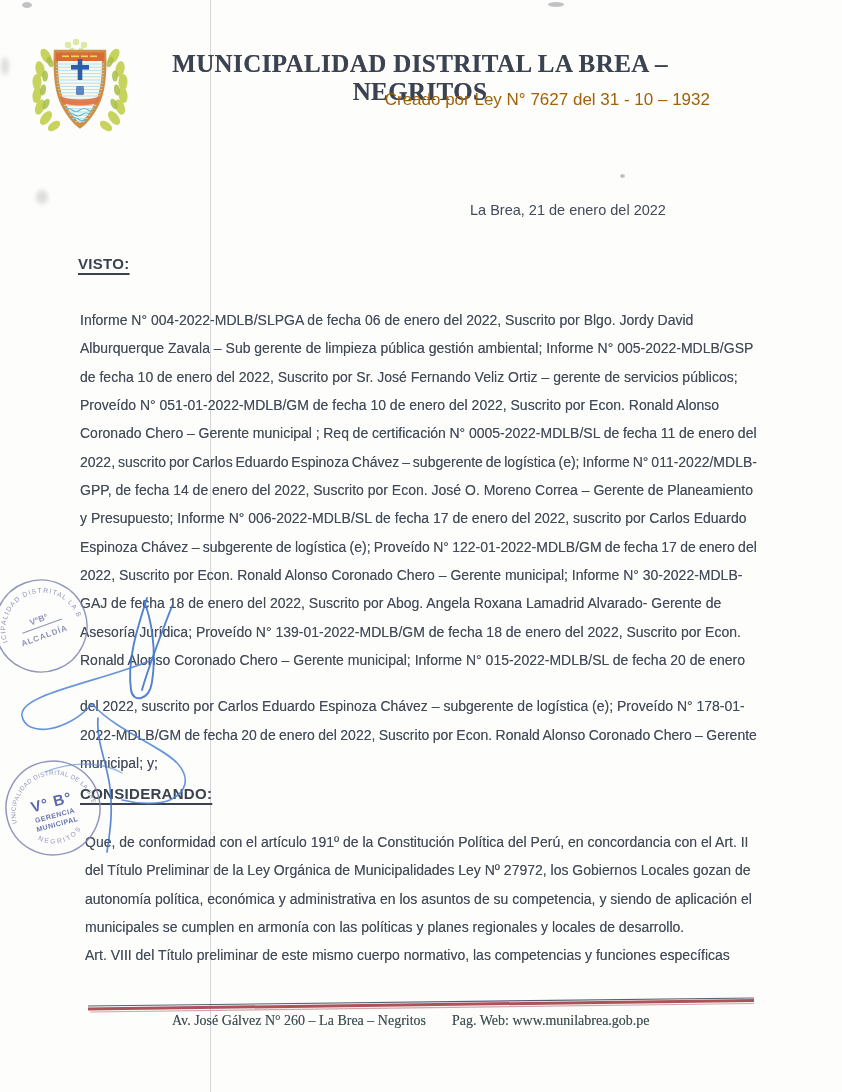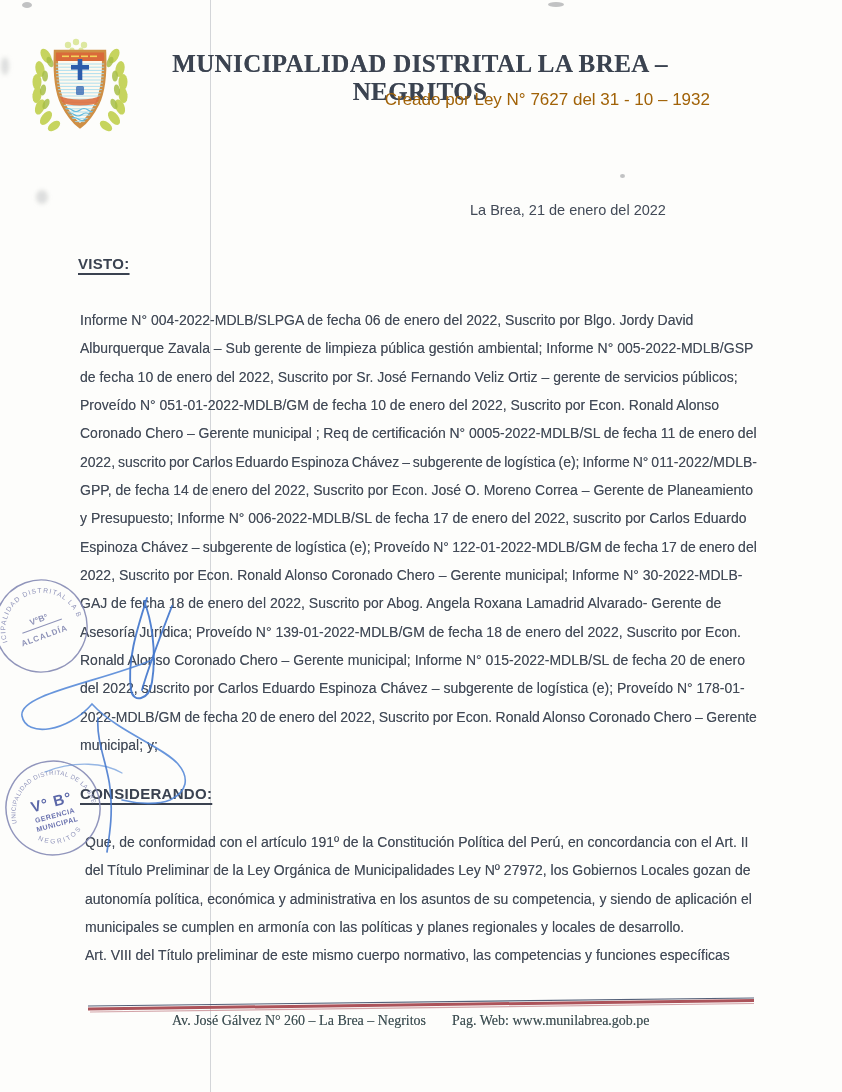"del 2022, suscrito por Carlos" div.tline { margin-top: none -> 18px }
